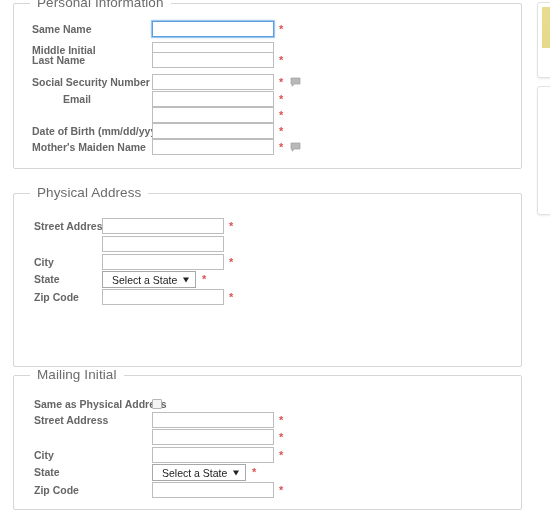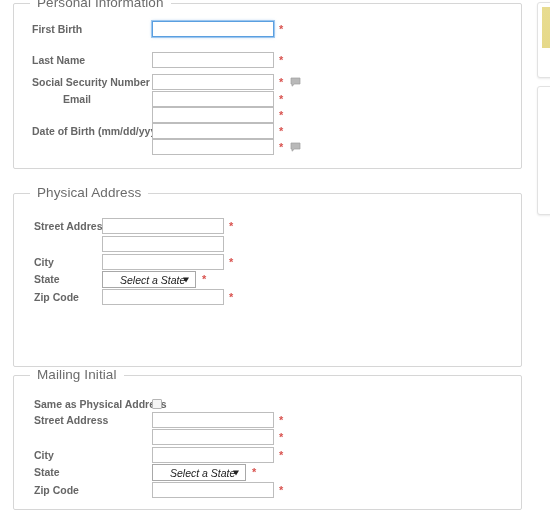"First Birth" span.fld-label { text: First Birth -> Same Name }
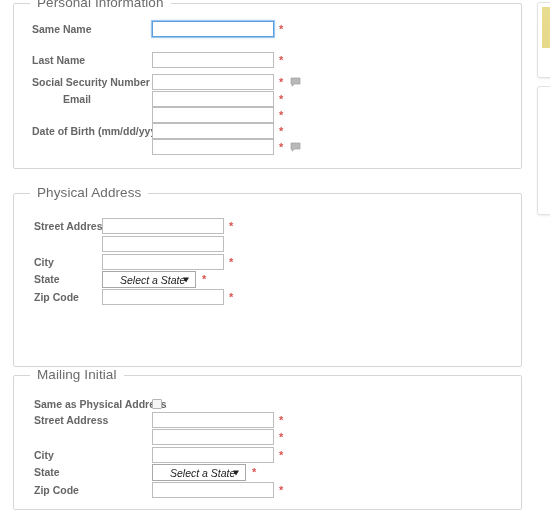"Middle Initial" div.row { html: none -> <div> <span>Middle Initial</span> <input> </div> }
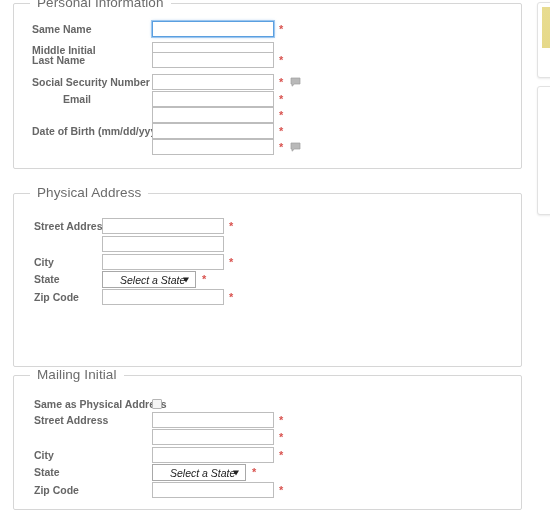"Mother's Maiden Name" span.fld-label { html: none -> <span>Mother's Maiden Name</span> }
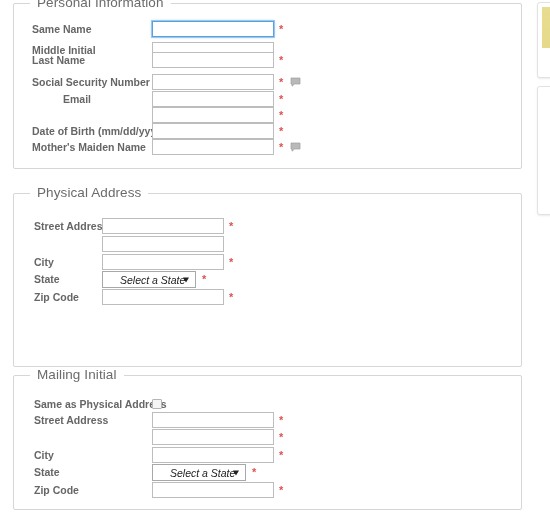"Select a State" .sel { font-style: italic -> none; padding-left: 17px -> 9px }
